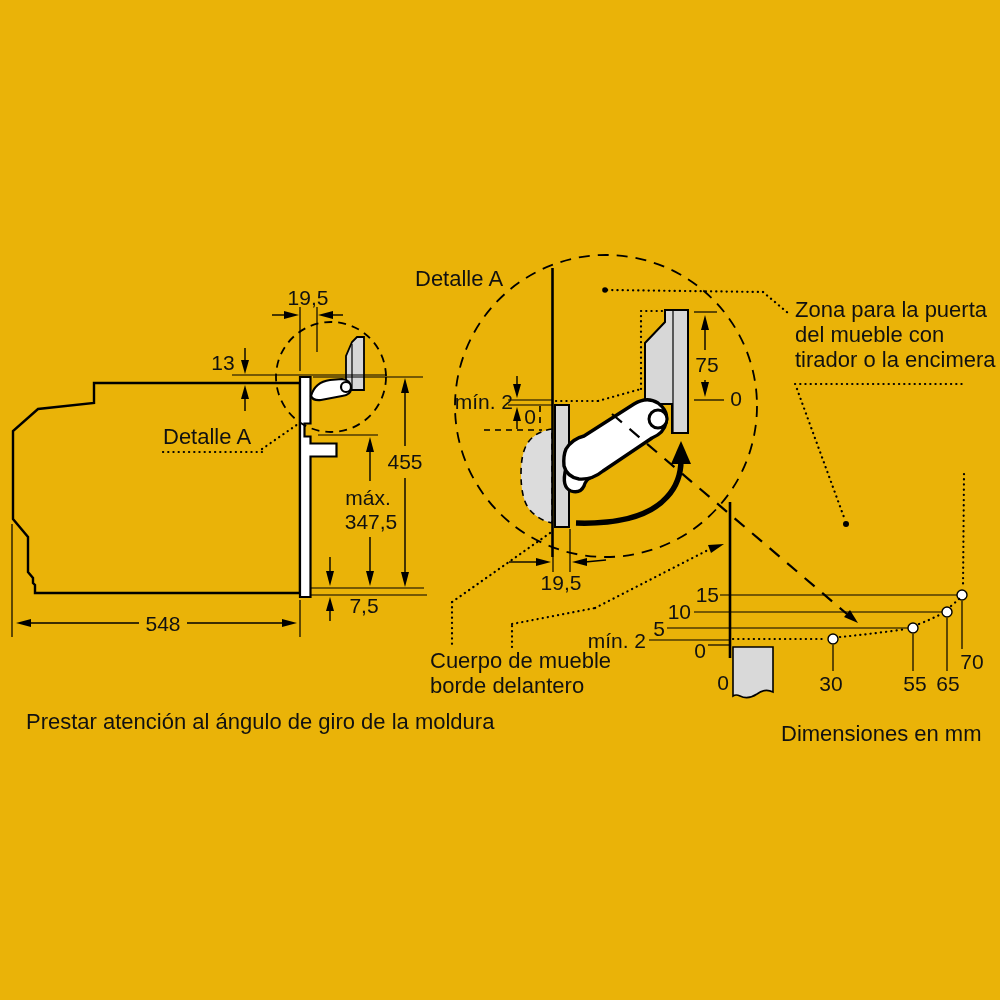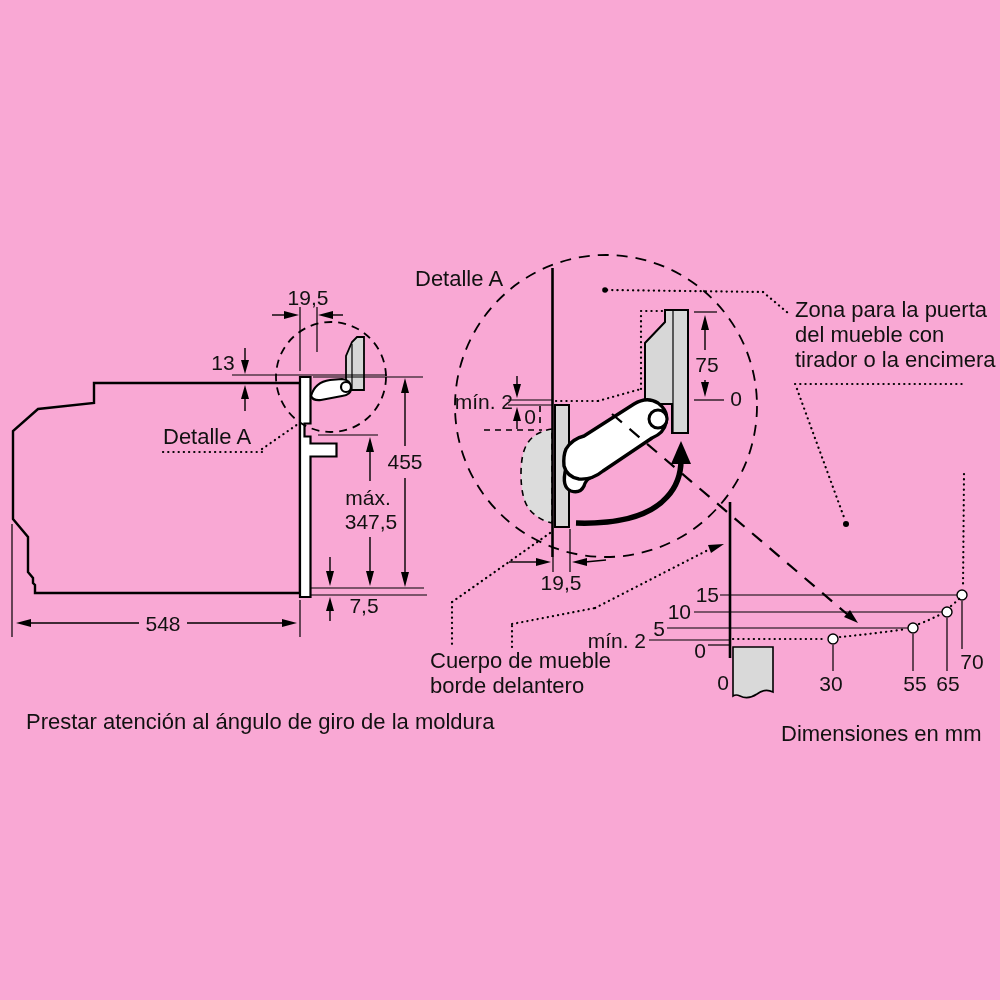"19,5" .stage { background: #f9a8d4 -> #eab308 }
